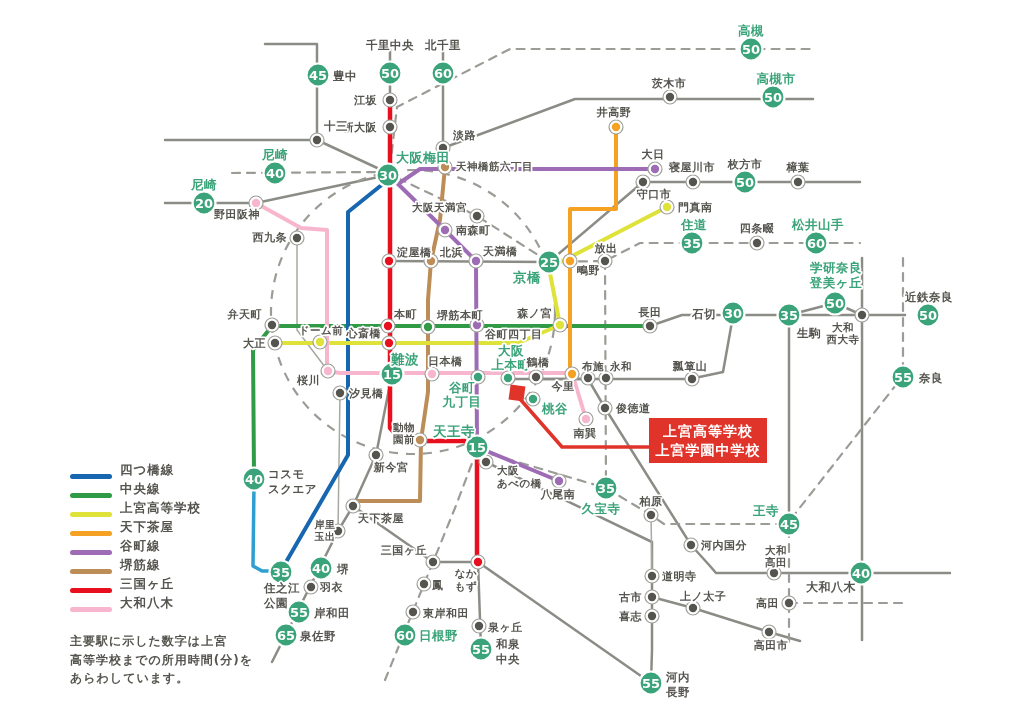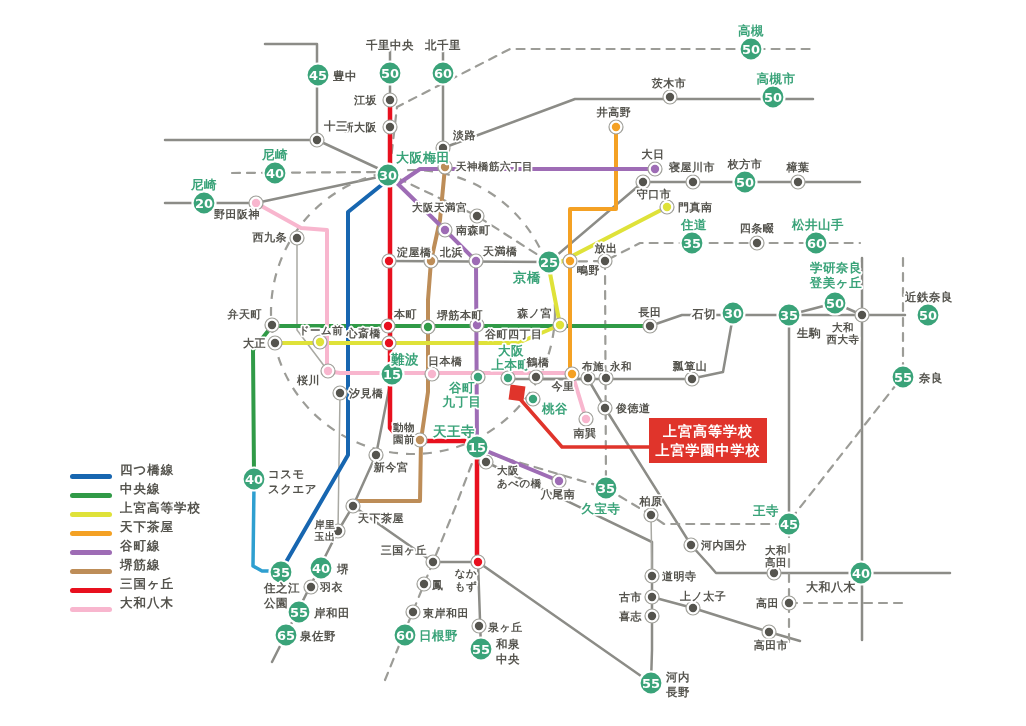"主要駅に示した数字は上宮" div { html: none -> <div>主要駅に示した数字は上宮 高等学校までの所用時間(分)を あらわしています。</div> }
